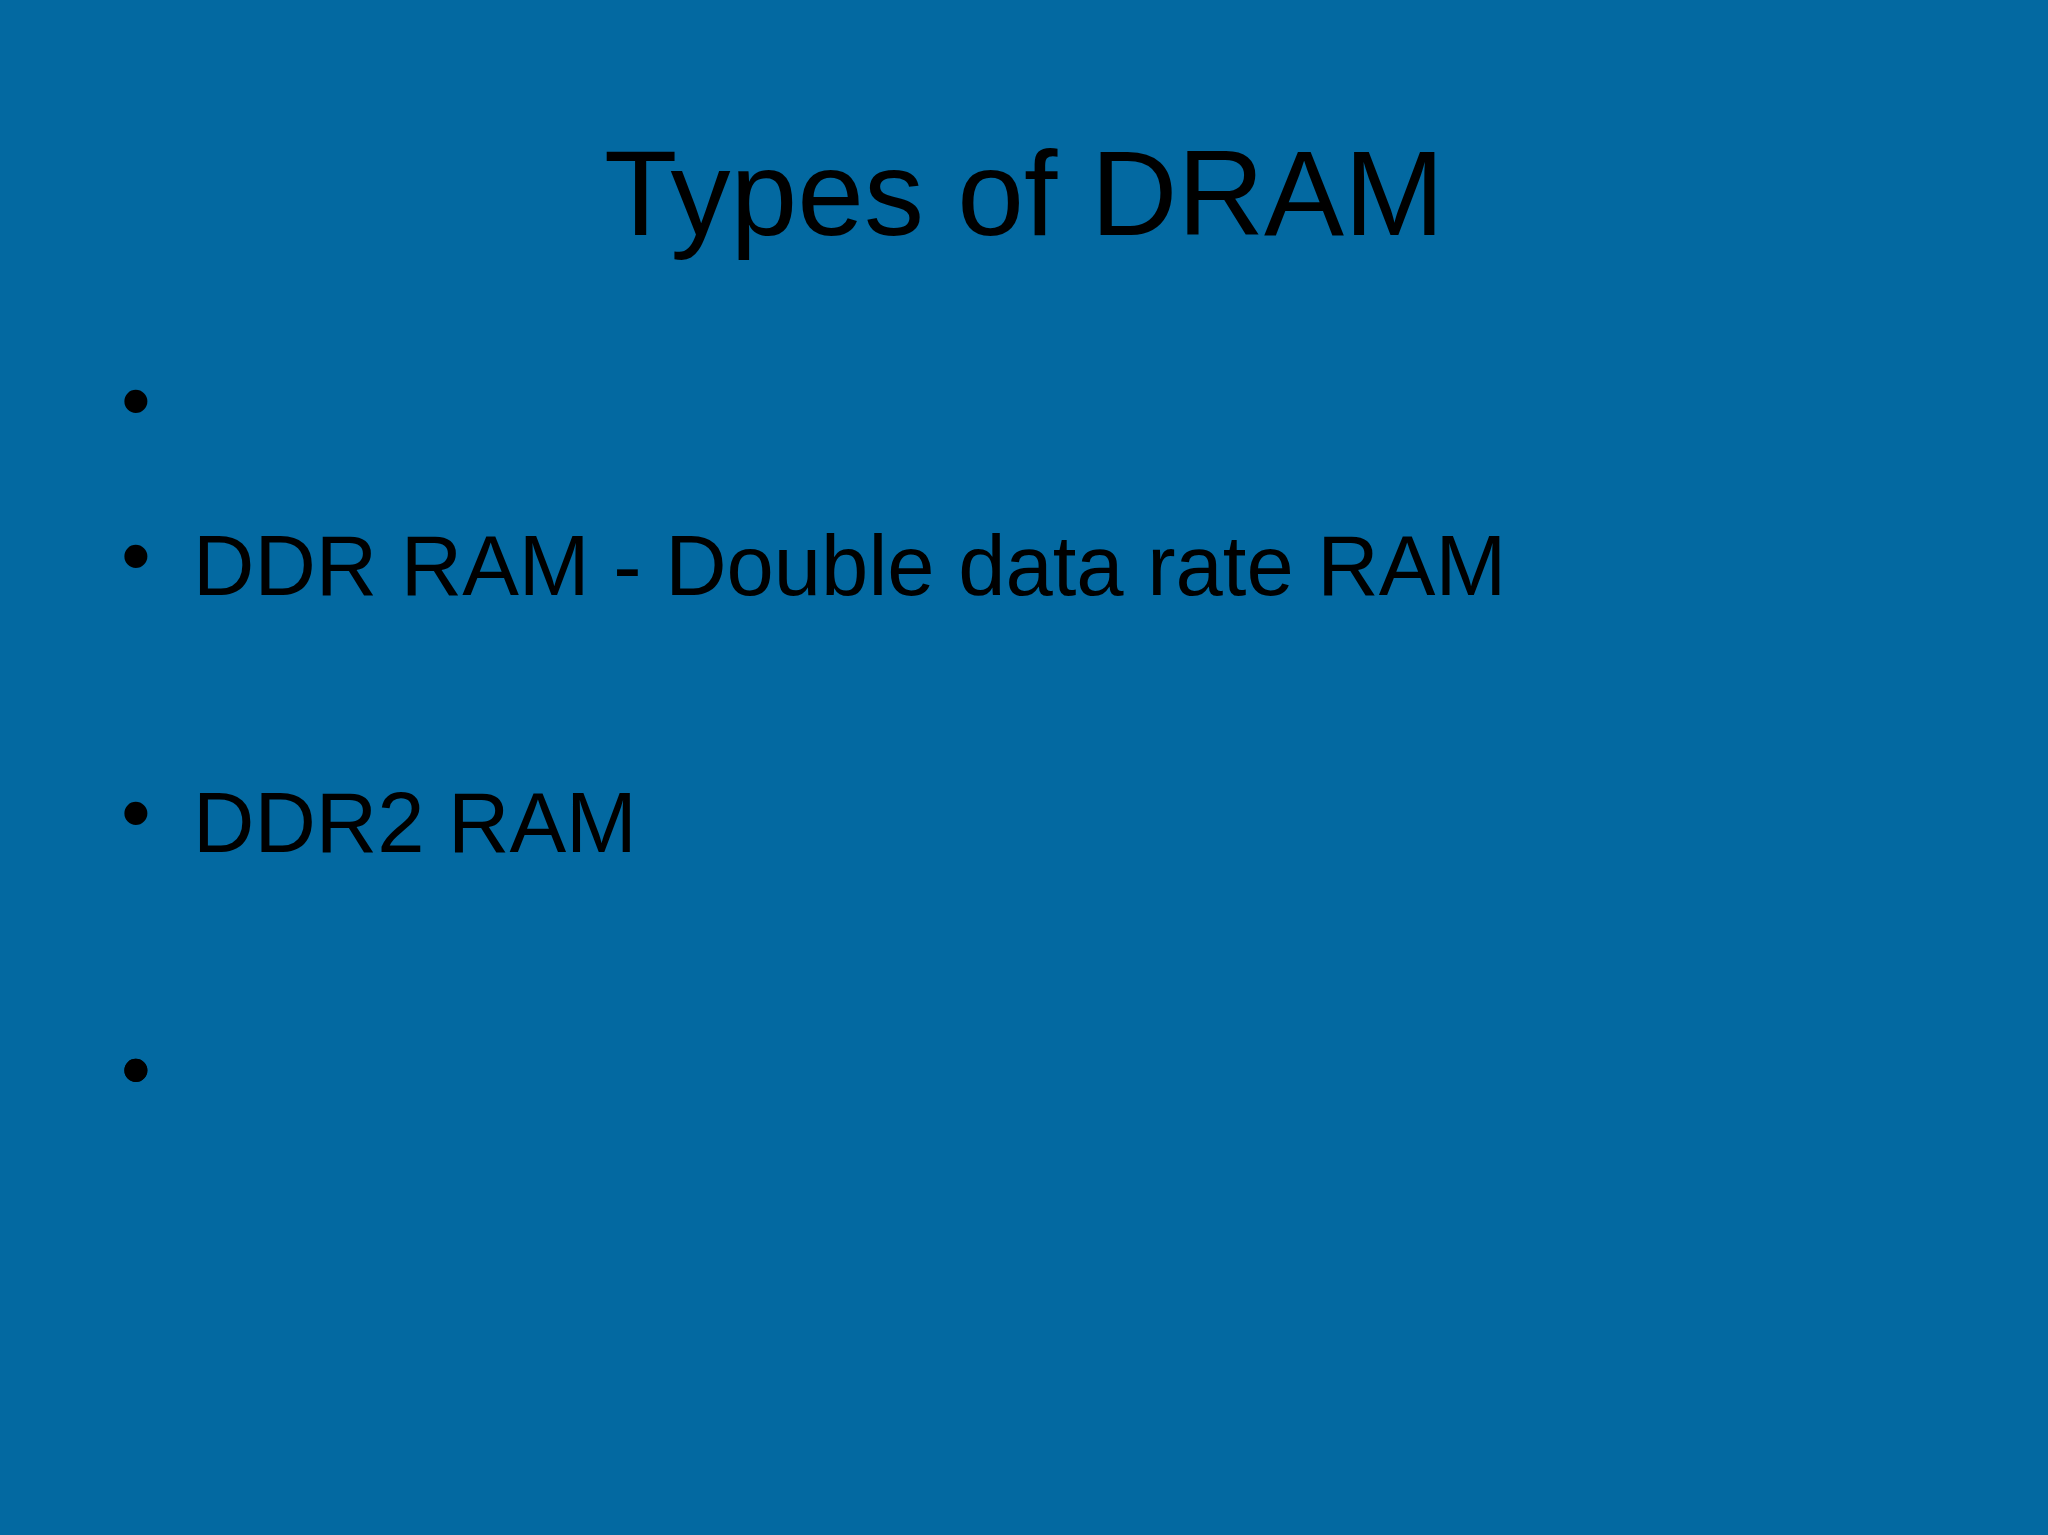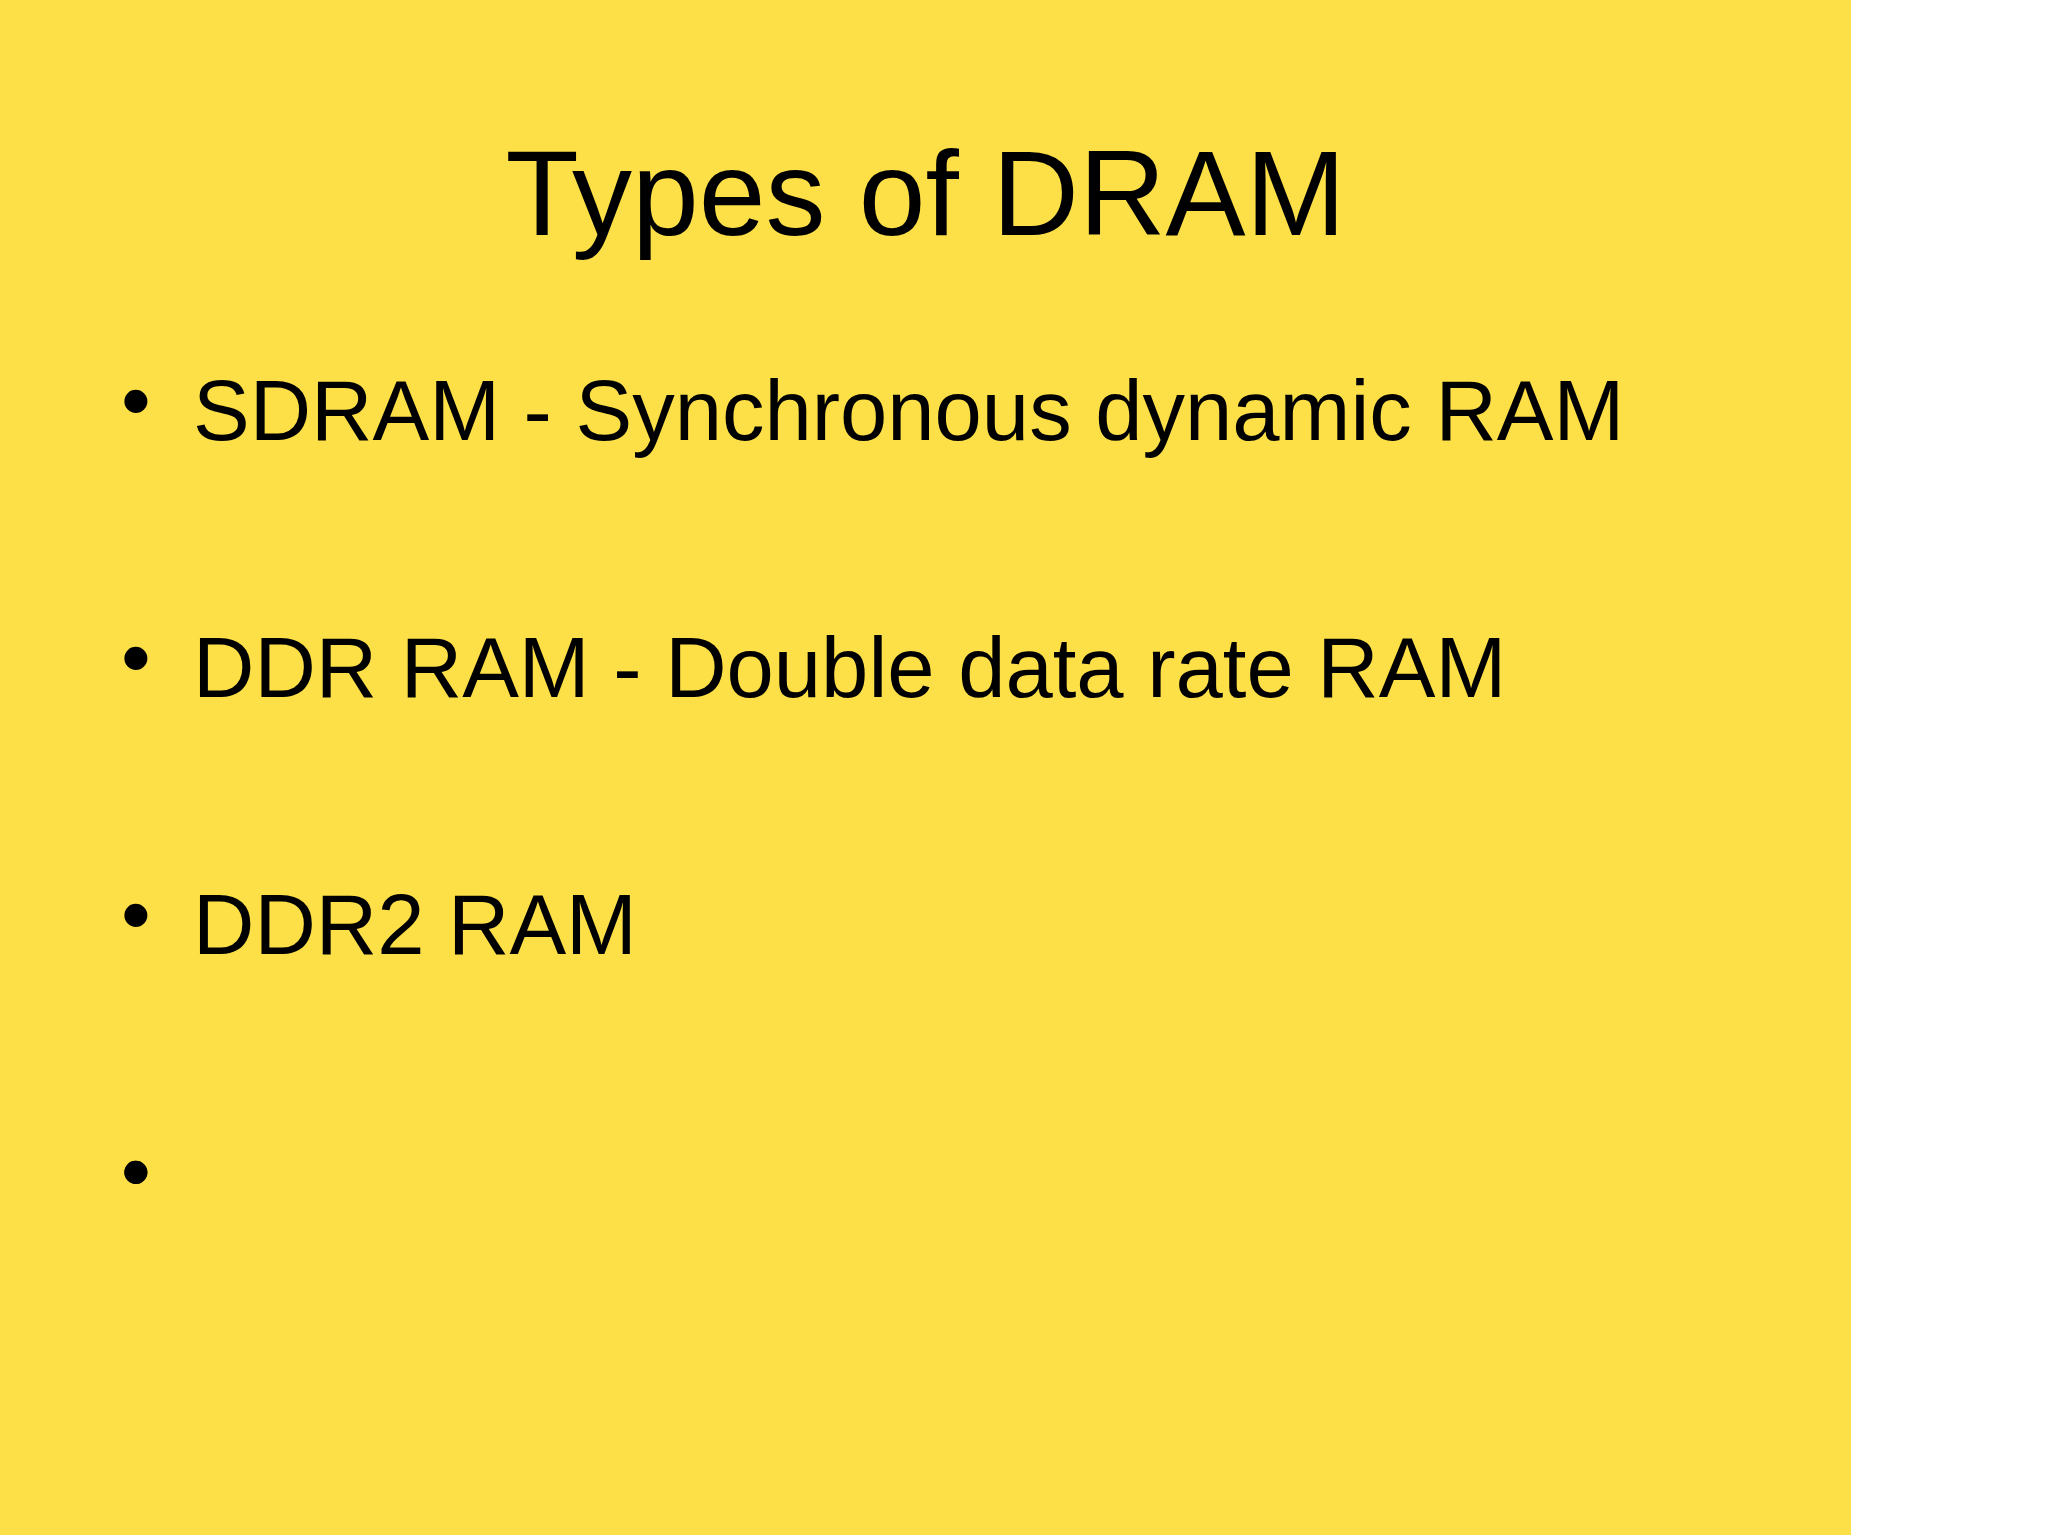"Types of DRAM" .slide { background: #fde047 -> #0369a1; width: 1851px -> 2048px }
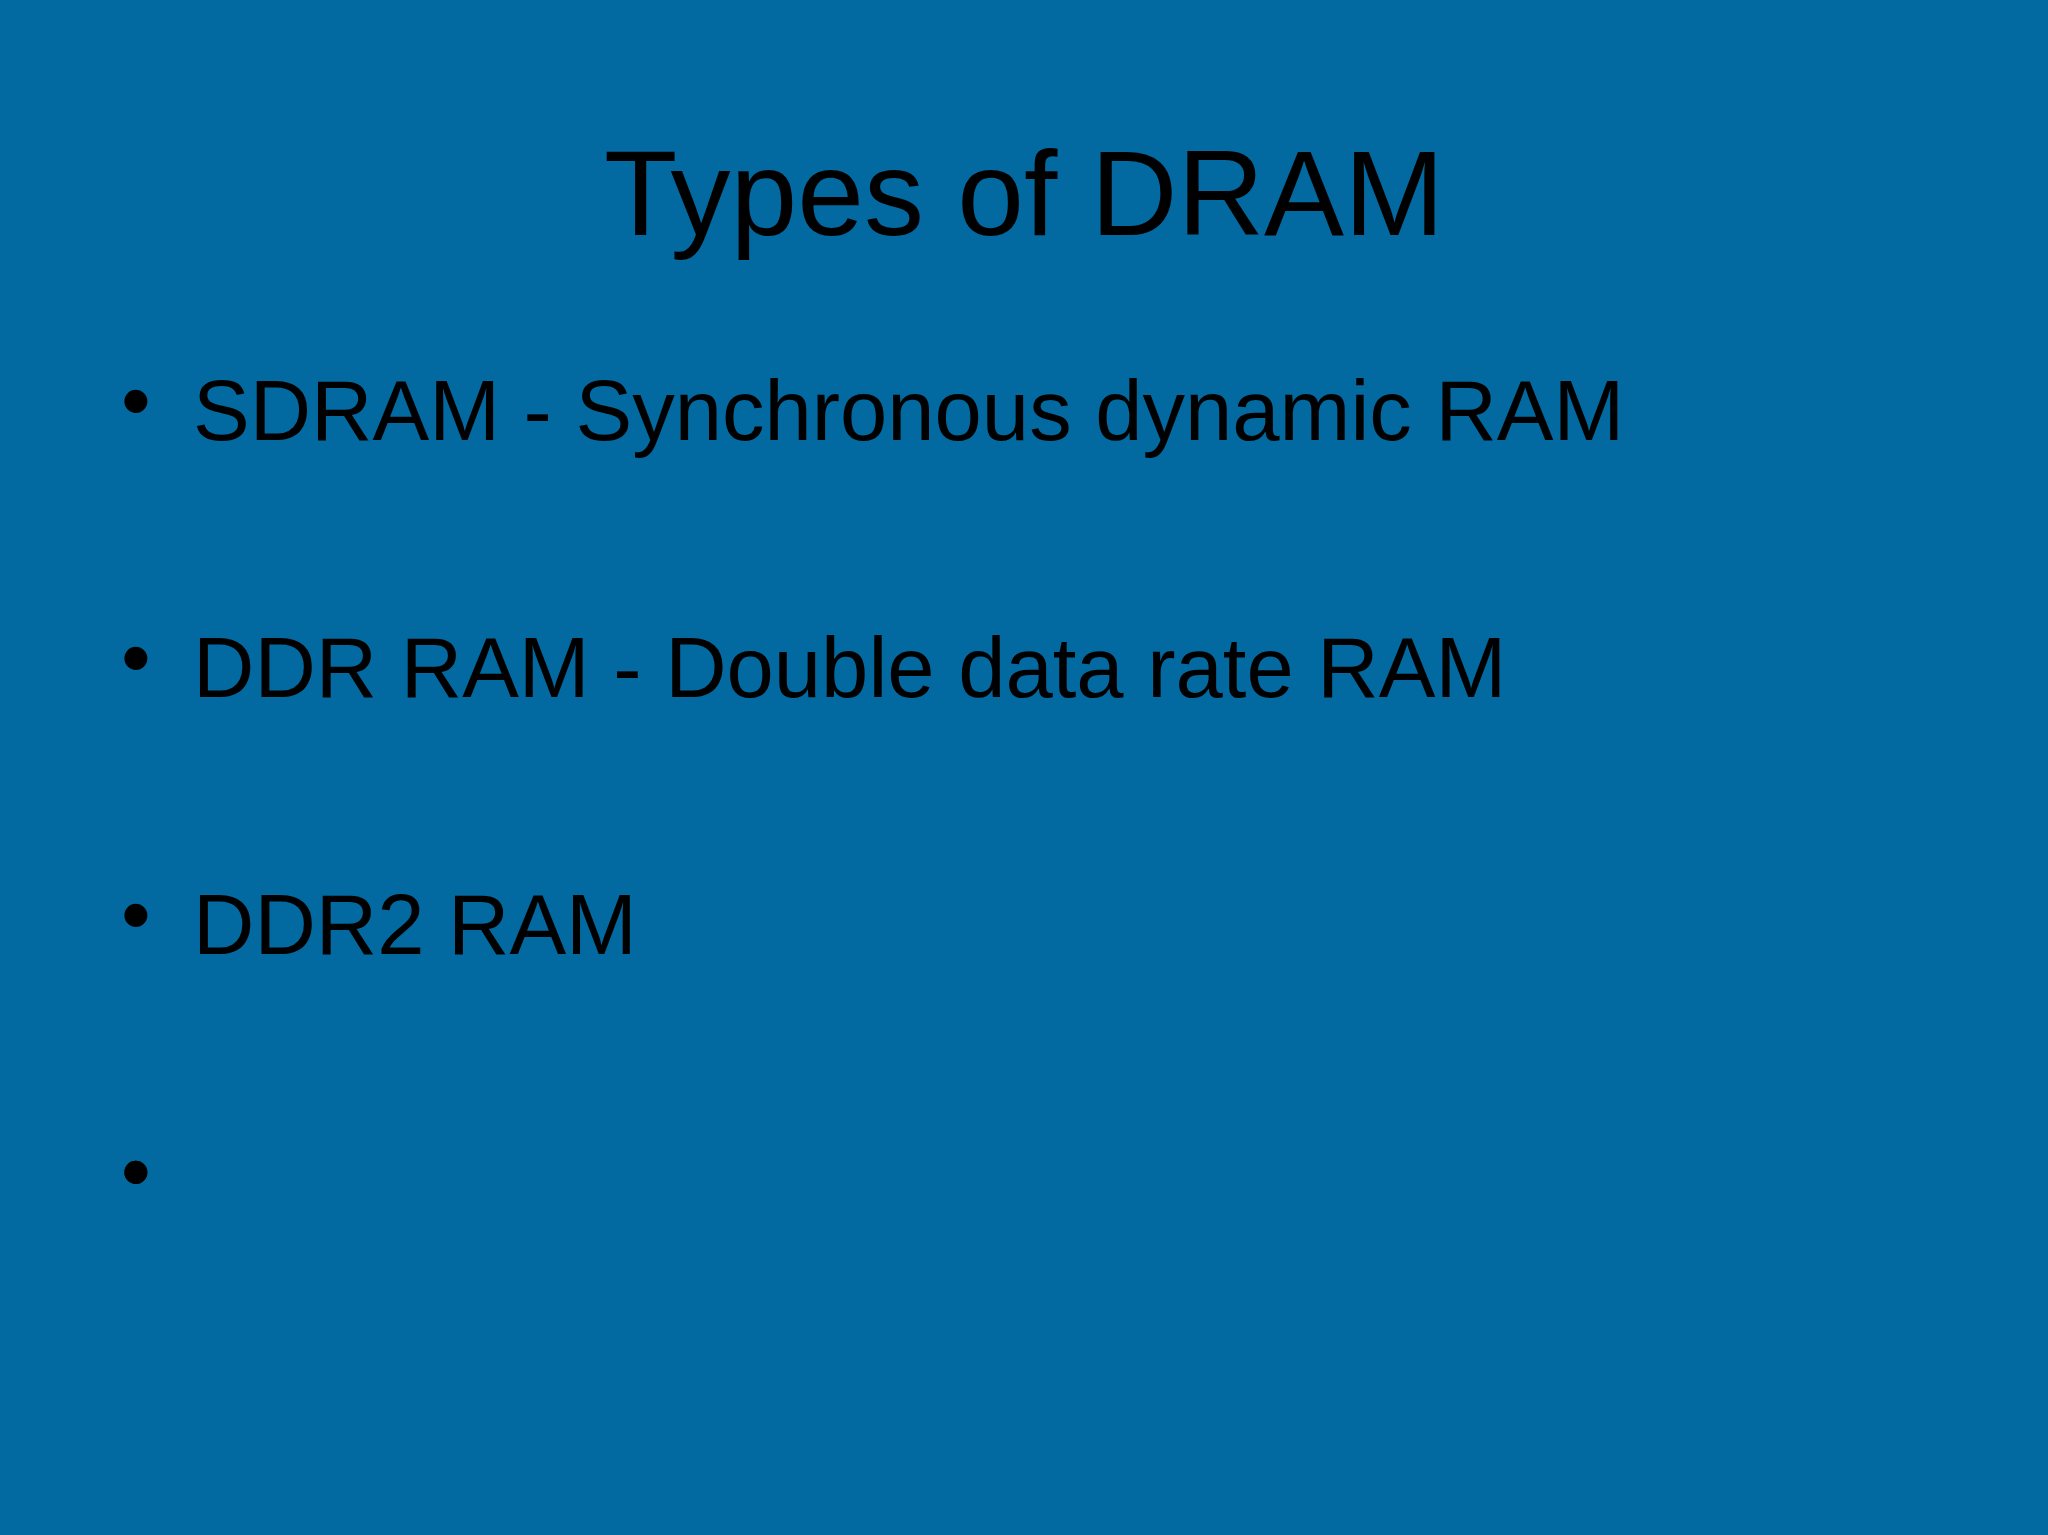"SDRAM - Synchronous dynamic RAM" span { html: <span>SDRAM - Synchronous dynamic RAM</span> -> none }
